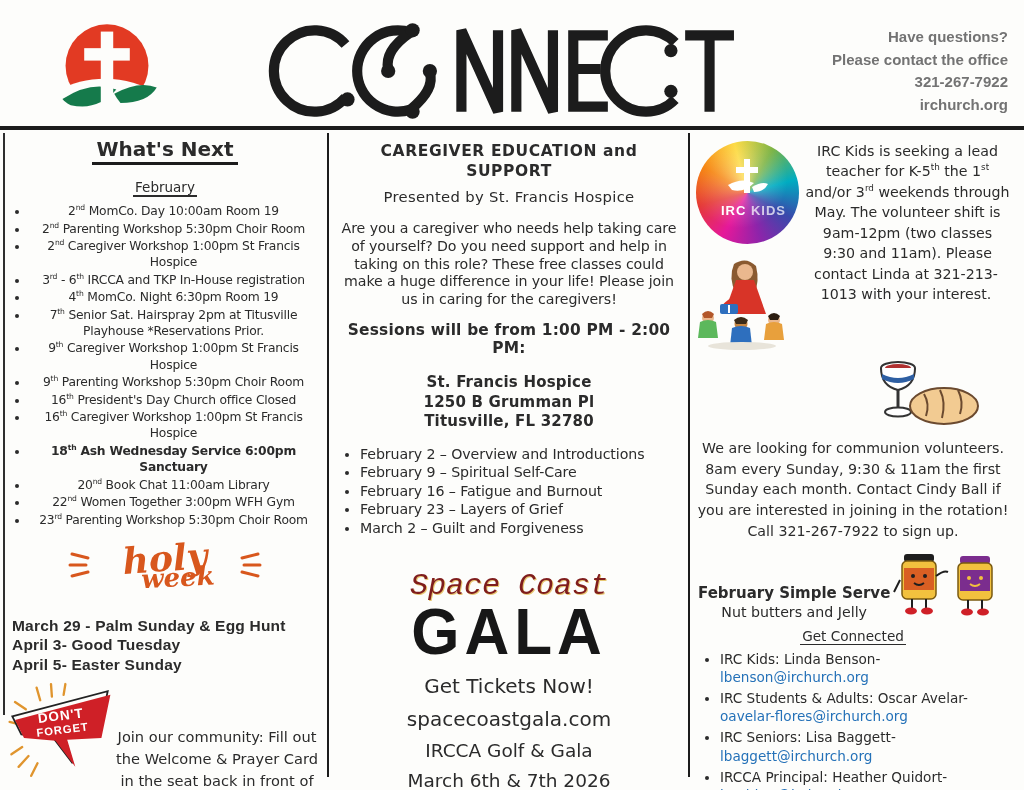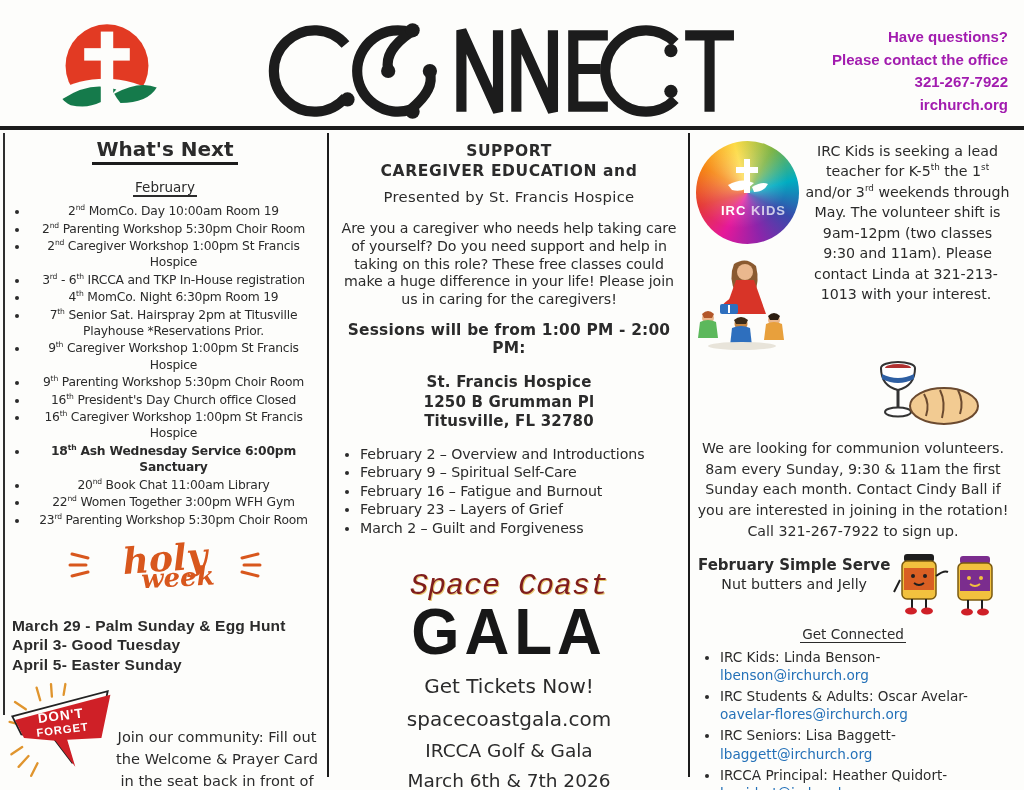"Have questions?" .contact { color: #a21caf -> #737373 }
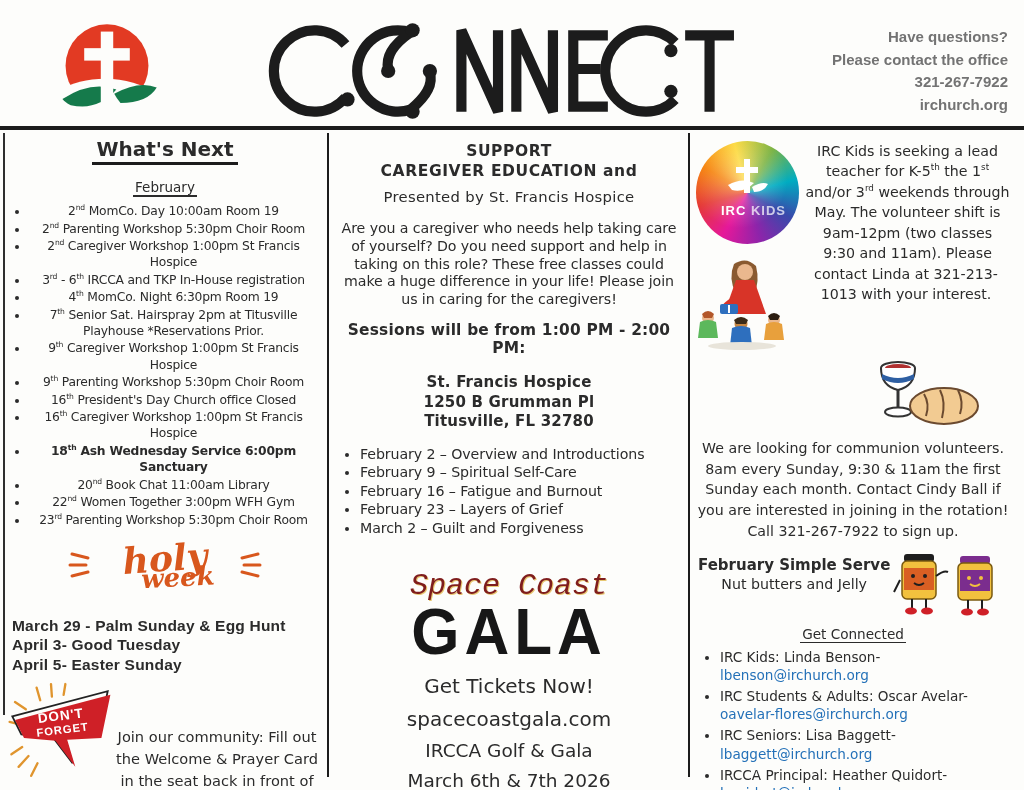"SUPPORT" div { order: before "CAREGIVER EDUCATION and" -> after "CAREGIVER EDUCATION and" }
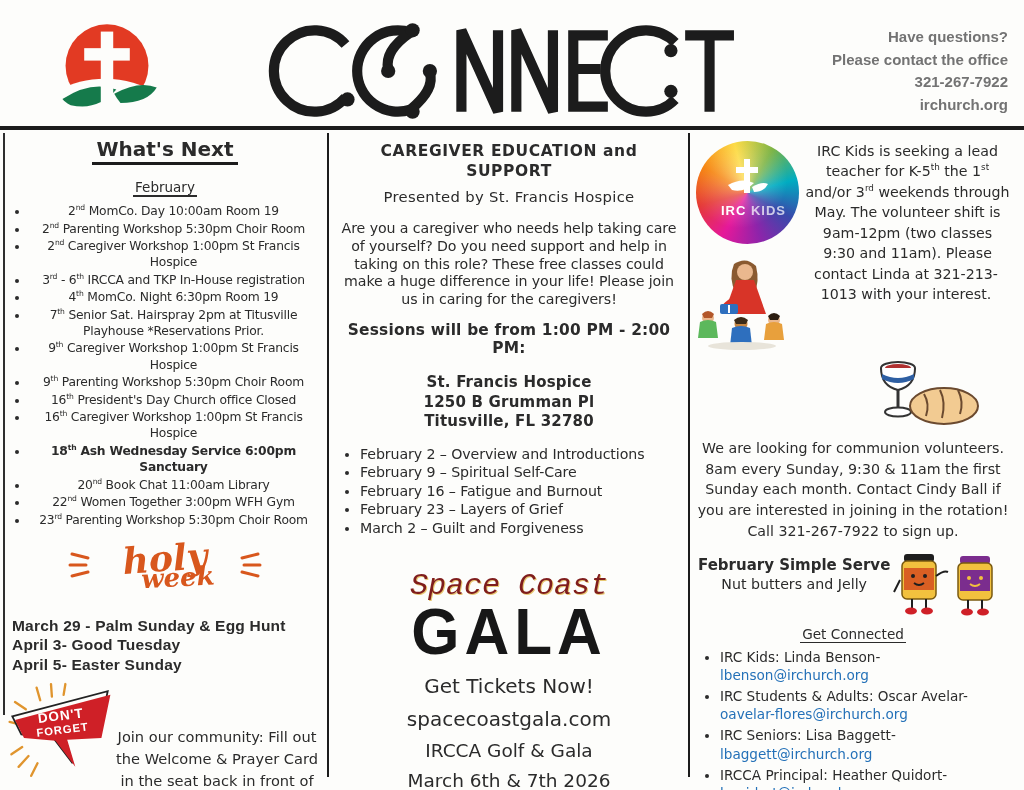"February Simple Serve" .ss-title { margin-top: none -> 28px }
